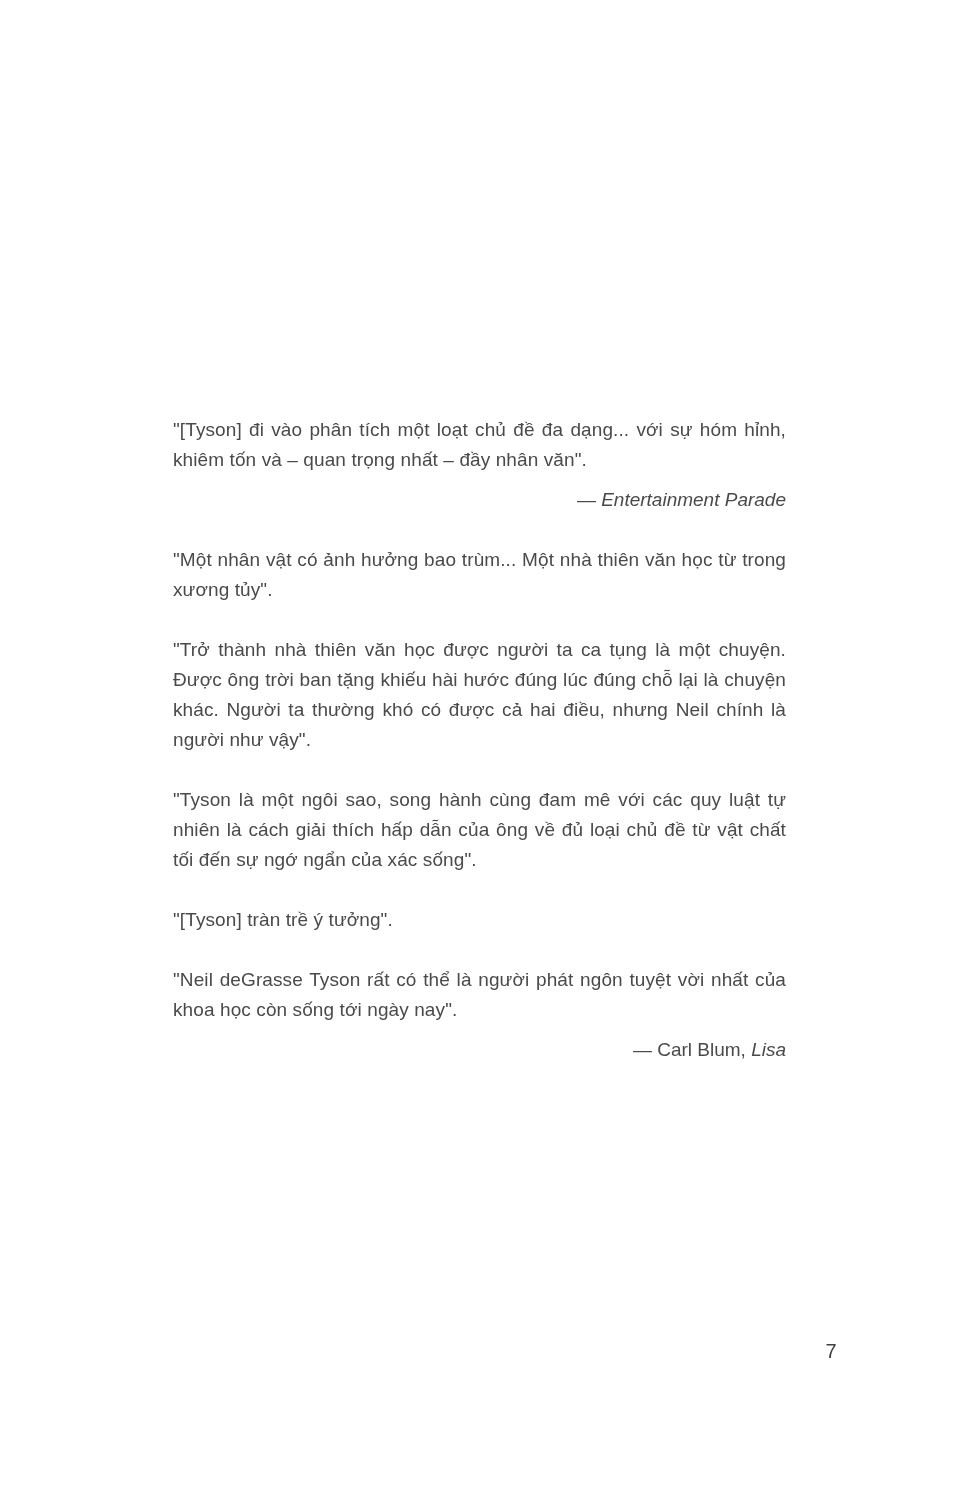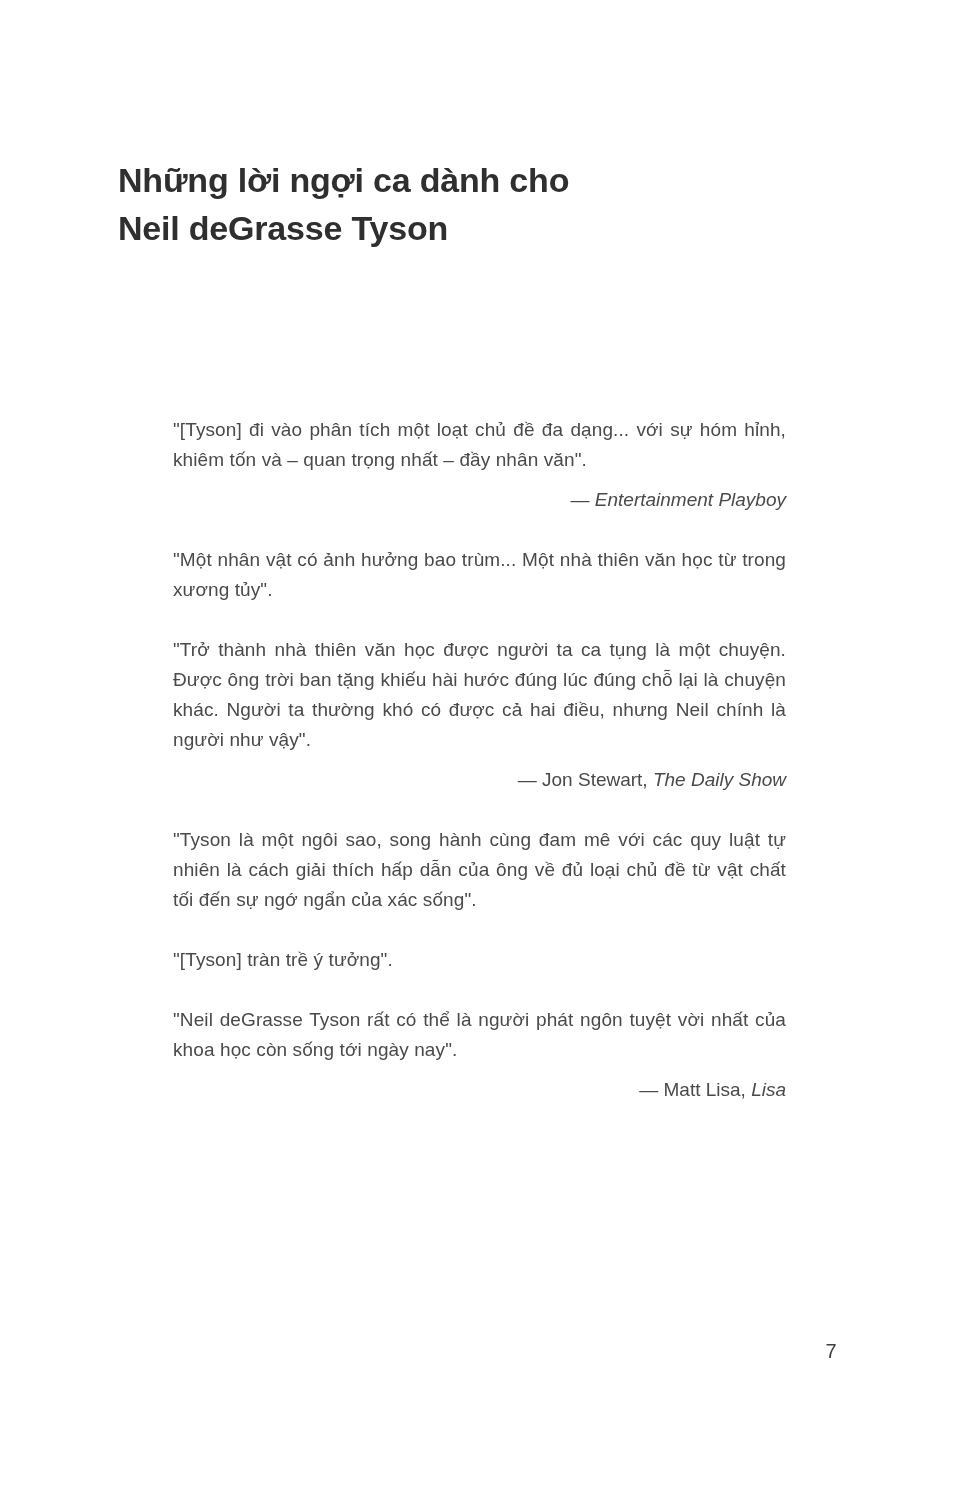"Những lời ngợi ca dành" header.title { html: <header> <div>Những lời ngợi ca dành cho</div> <div>Neil deGrasse Tyson</div> </header> -> none }
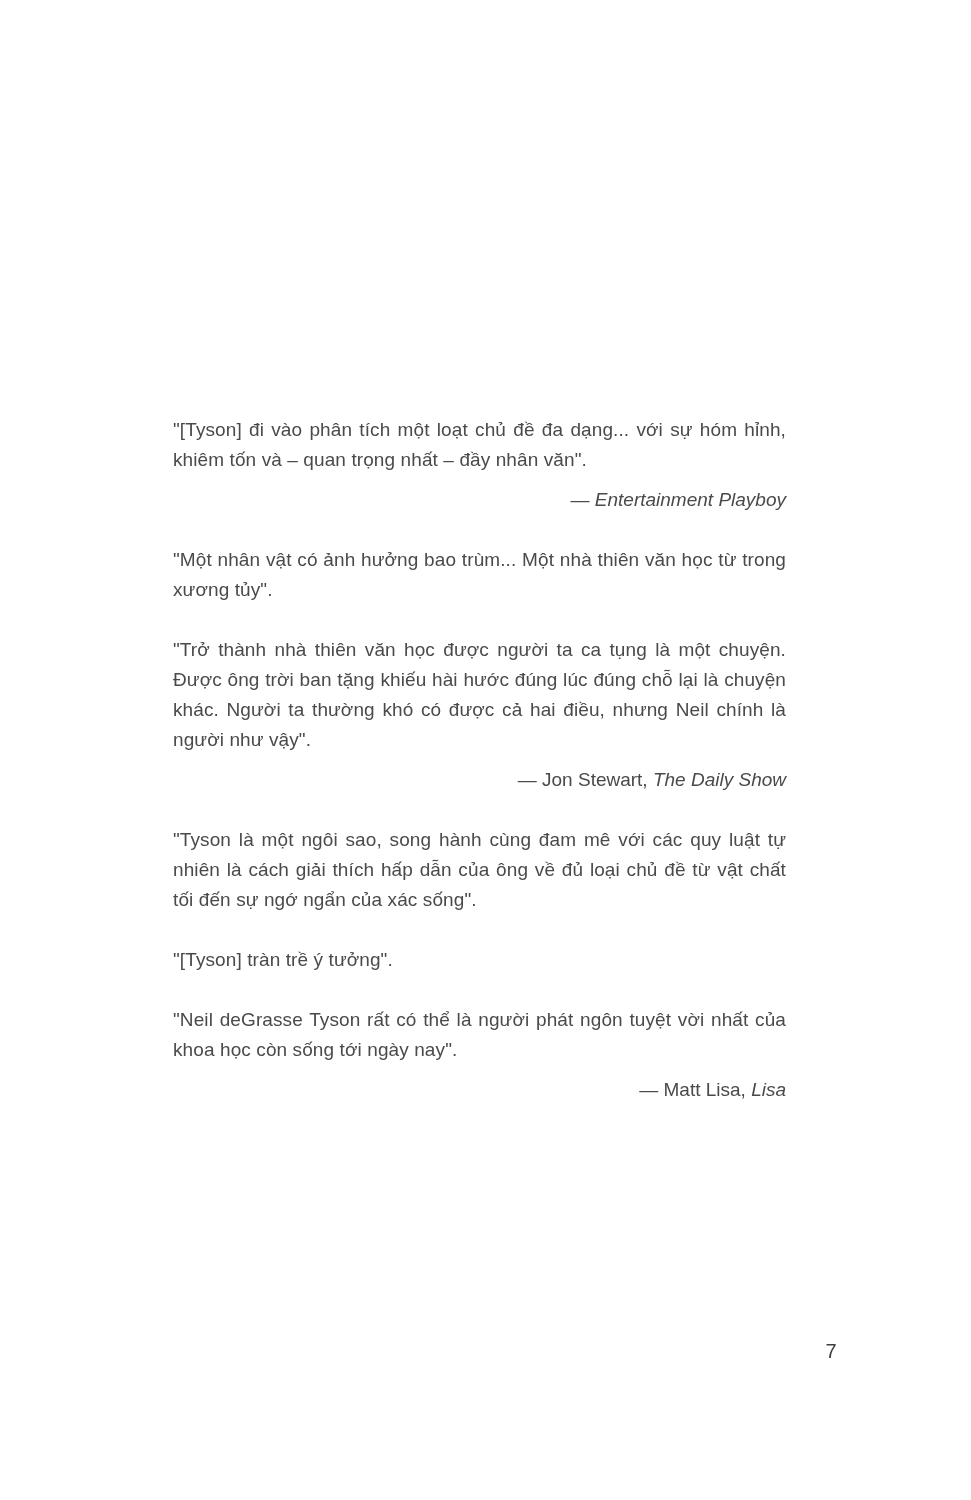"Entertainment Playboy" em { text: Playboy -> Parade }
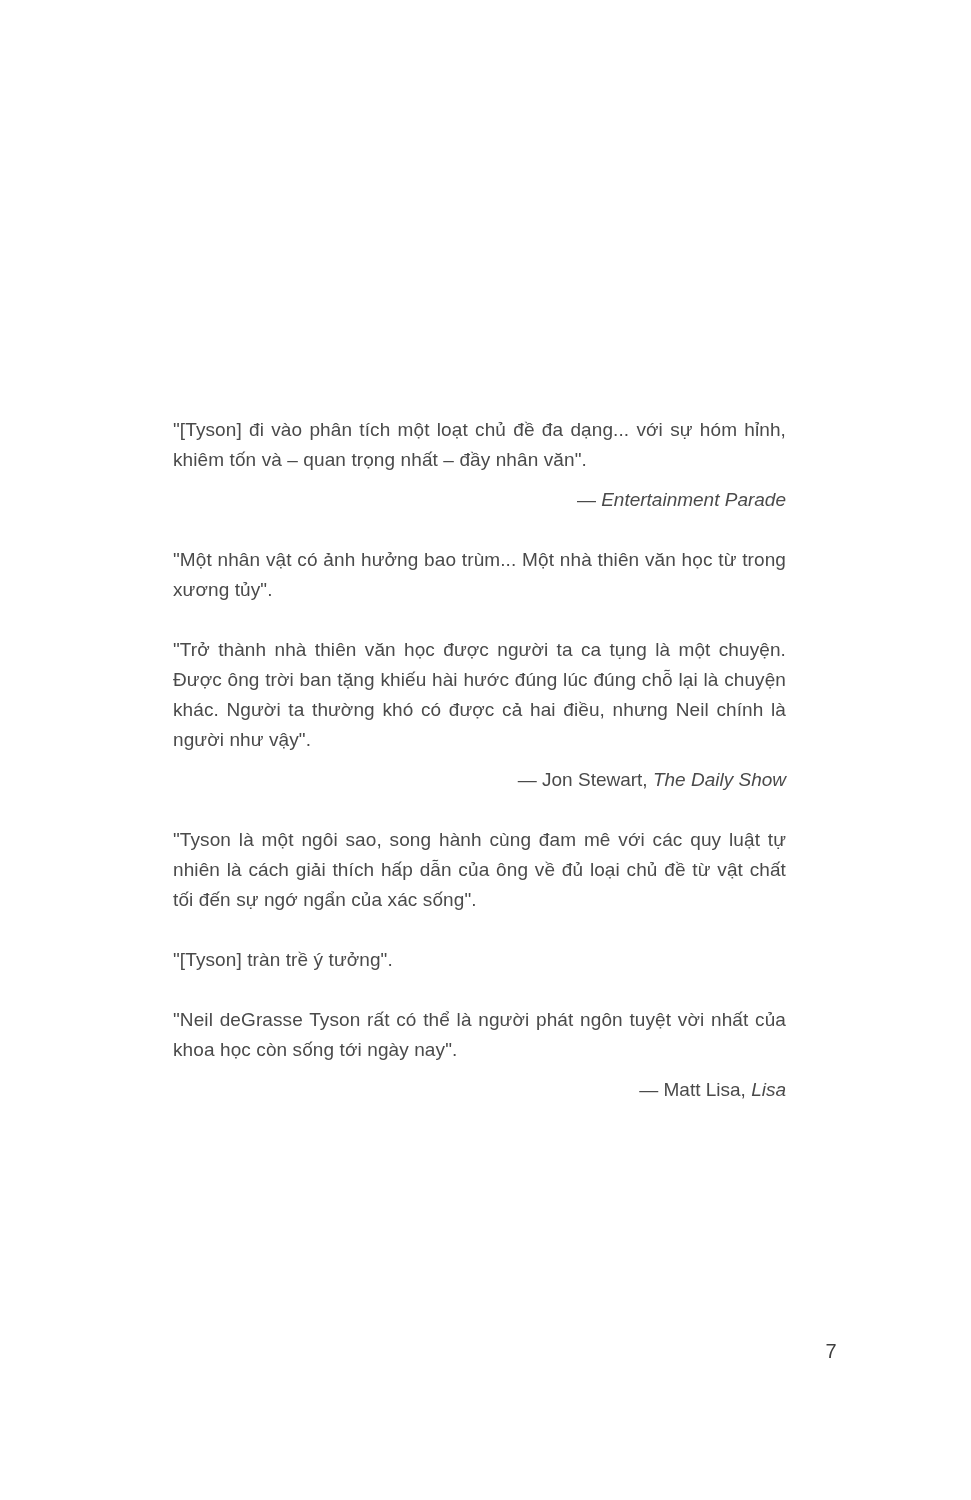"— Jon Stewart, The Daily" p.quote-attr { html: <p><span>— Jon Stewart, </span><em>The Daily Show</em></p> -> none }
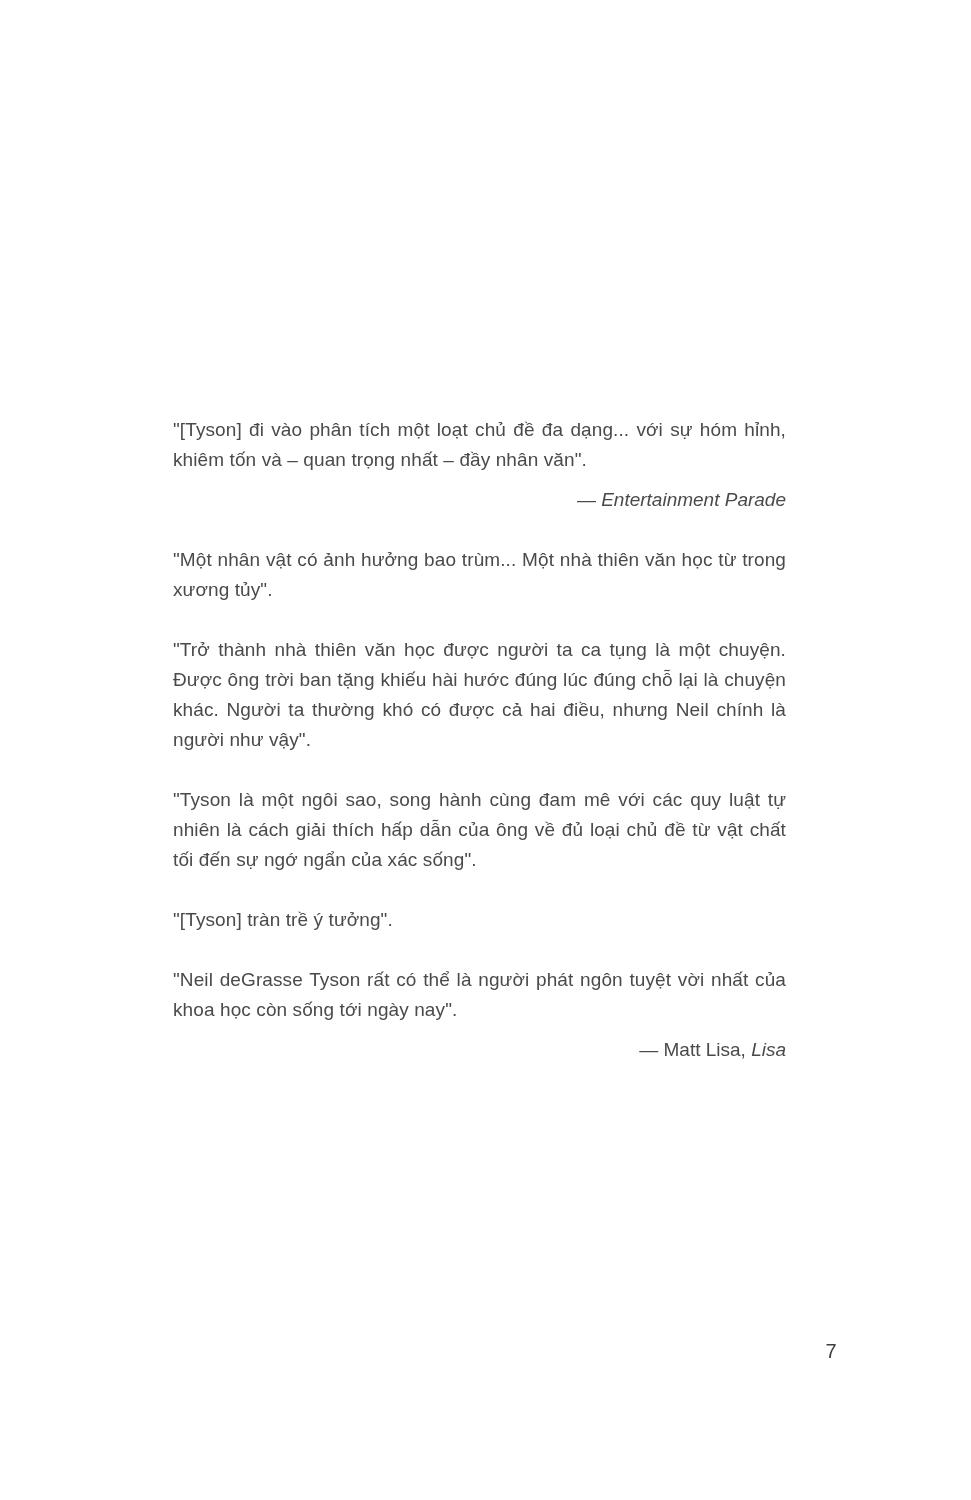"— Matt Lisa," span { text: Matt Lisa -> Carl Blum }
